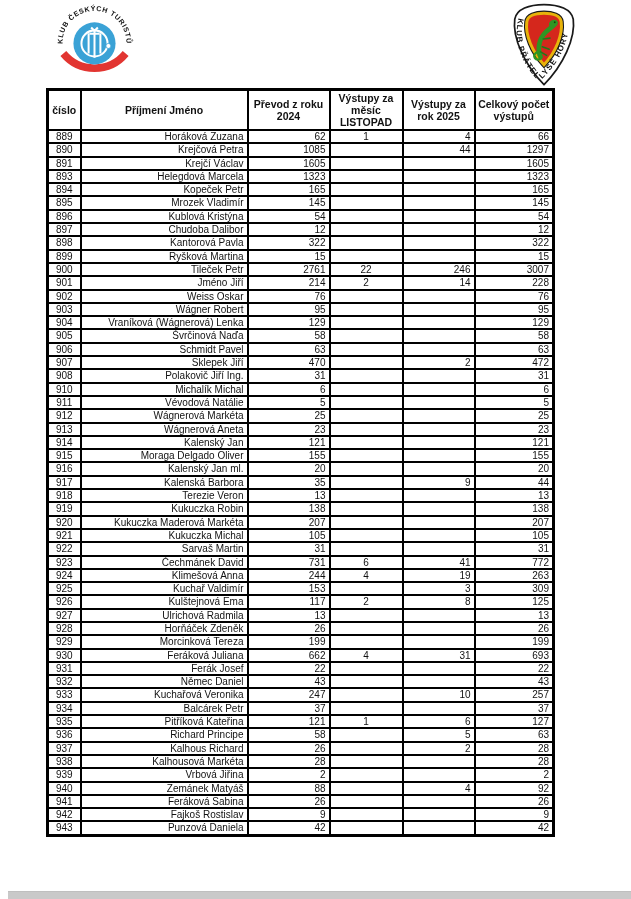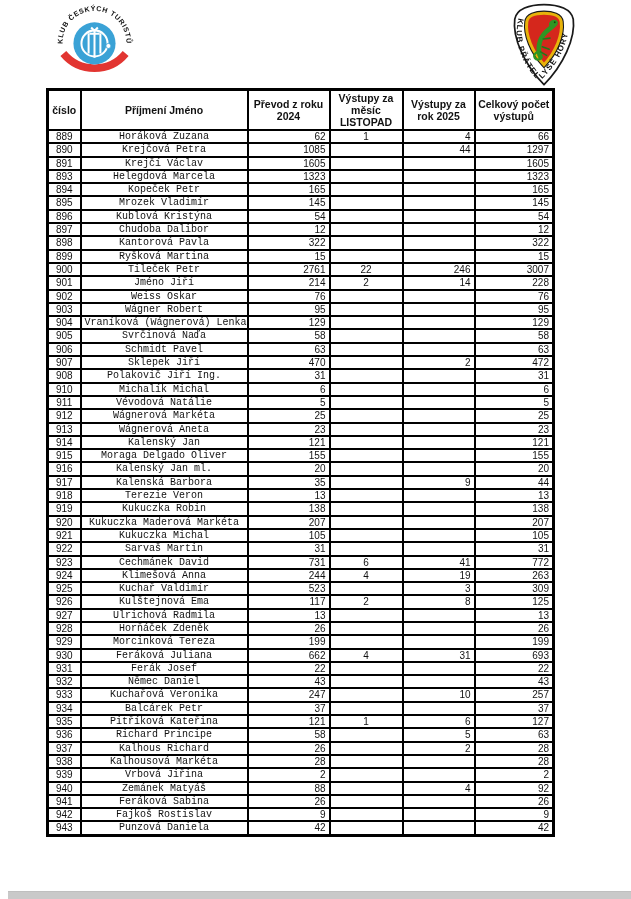"Horáková Zuzana" td.c-left { font-family: Liberation Mono, monospace -> none; text-align: center -> right }
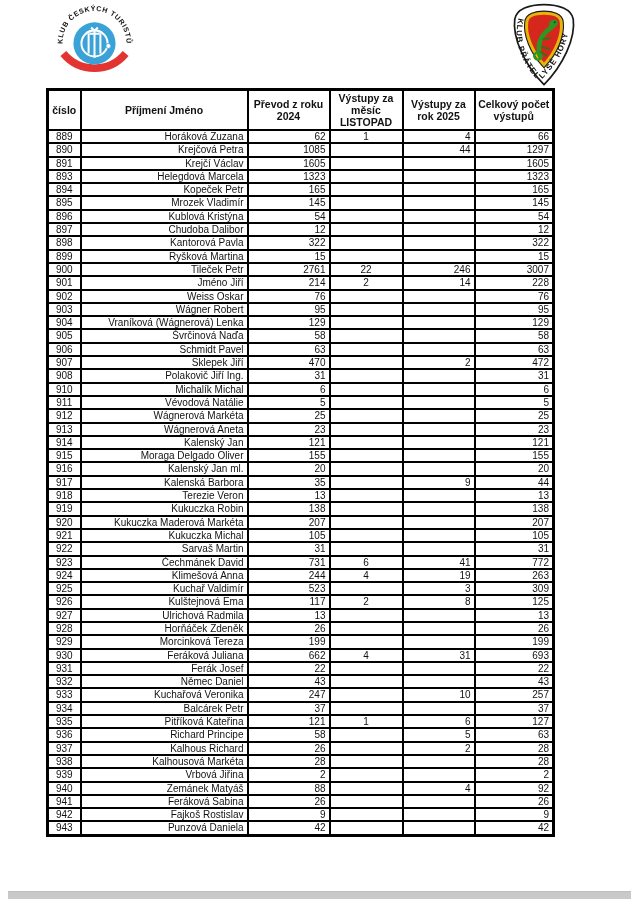"523" td.c-right { text: 523 -> 153 }
